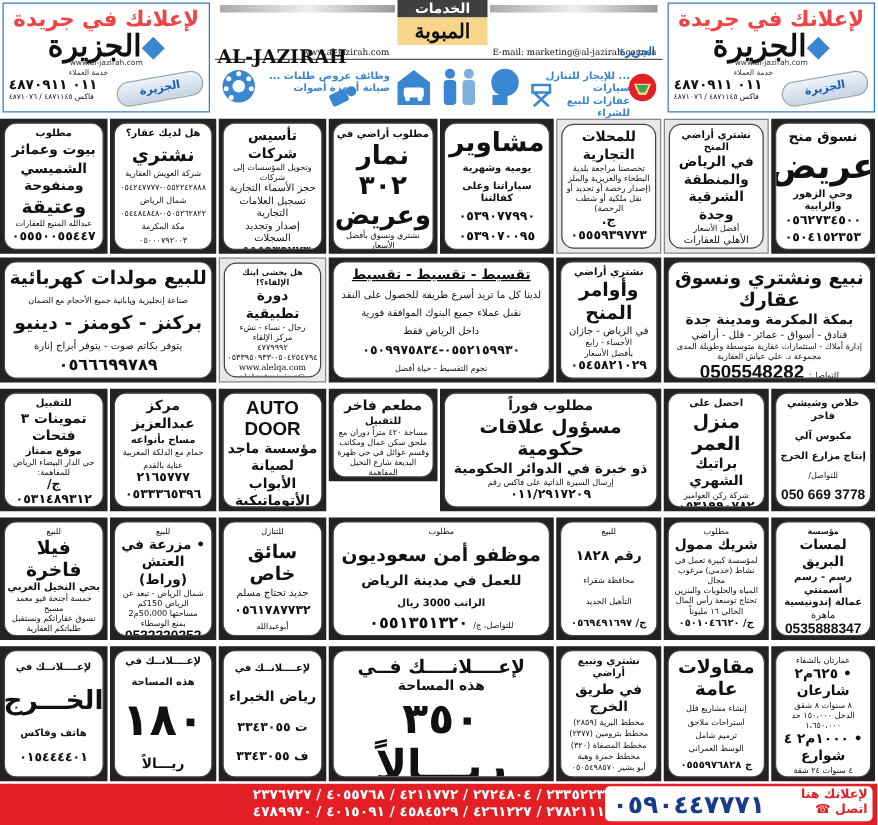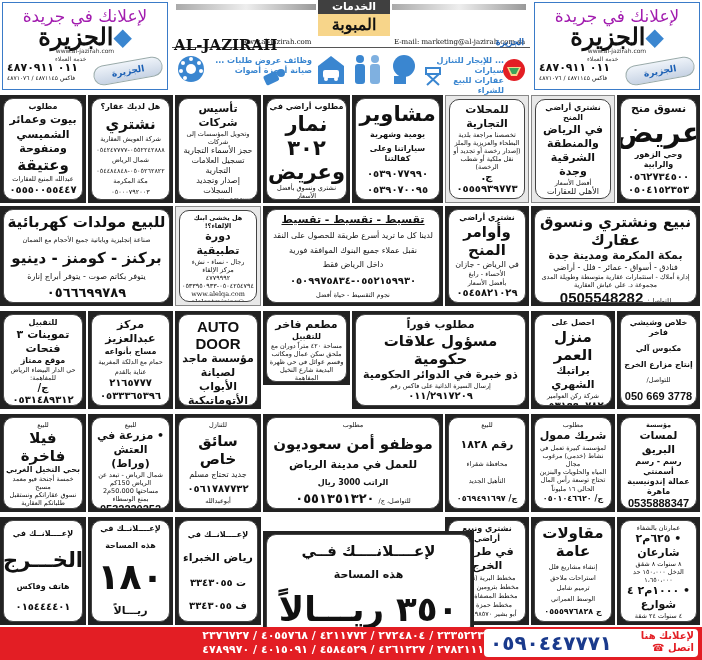"لإعلانك في جريدة" .promo .t { color: #a21caf -> #ef4444; font-weight: normal -> bold }
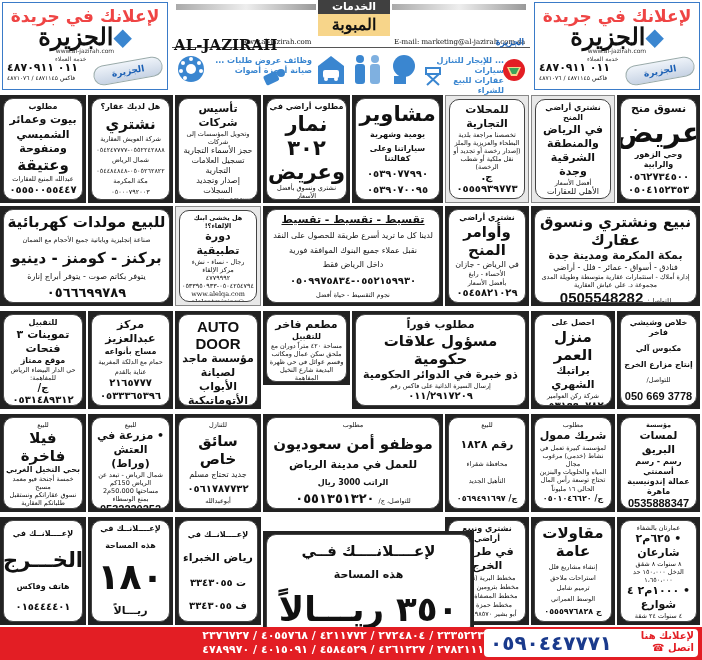"ماهرة" div.s { font-weight: bold -> normal }
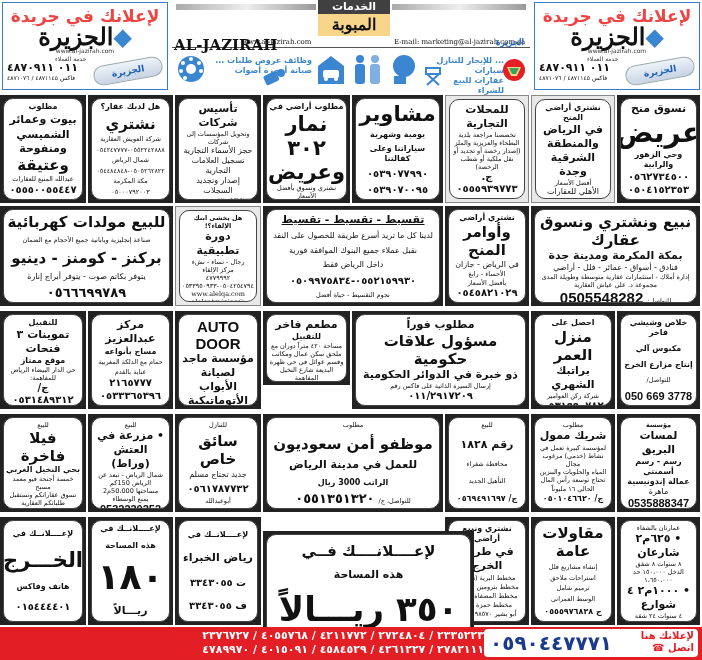"لإعــــلانــــك فــي" div.ad { top: 438px -> 424px; width: 211px -> 180px }
